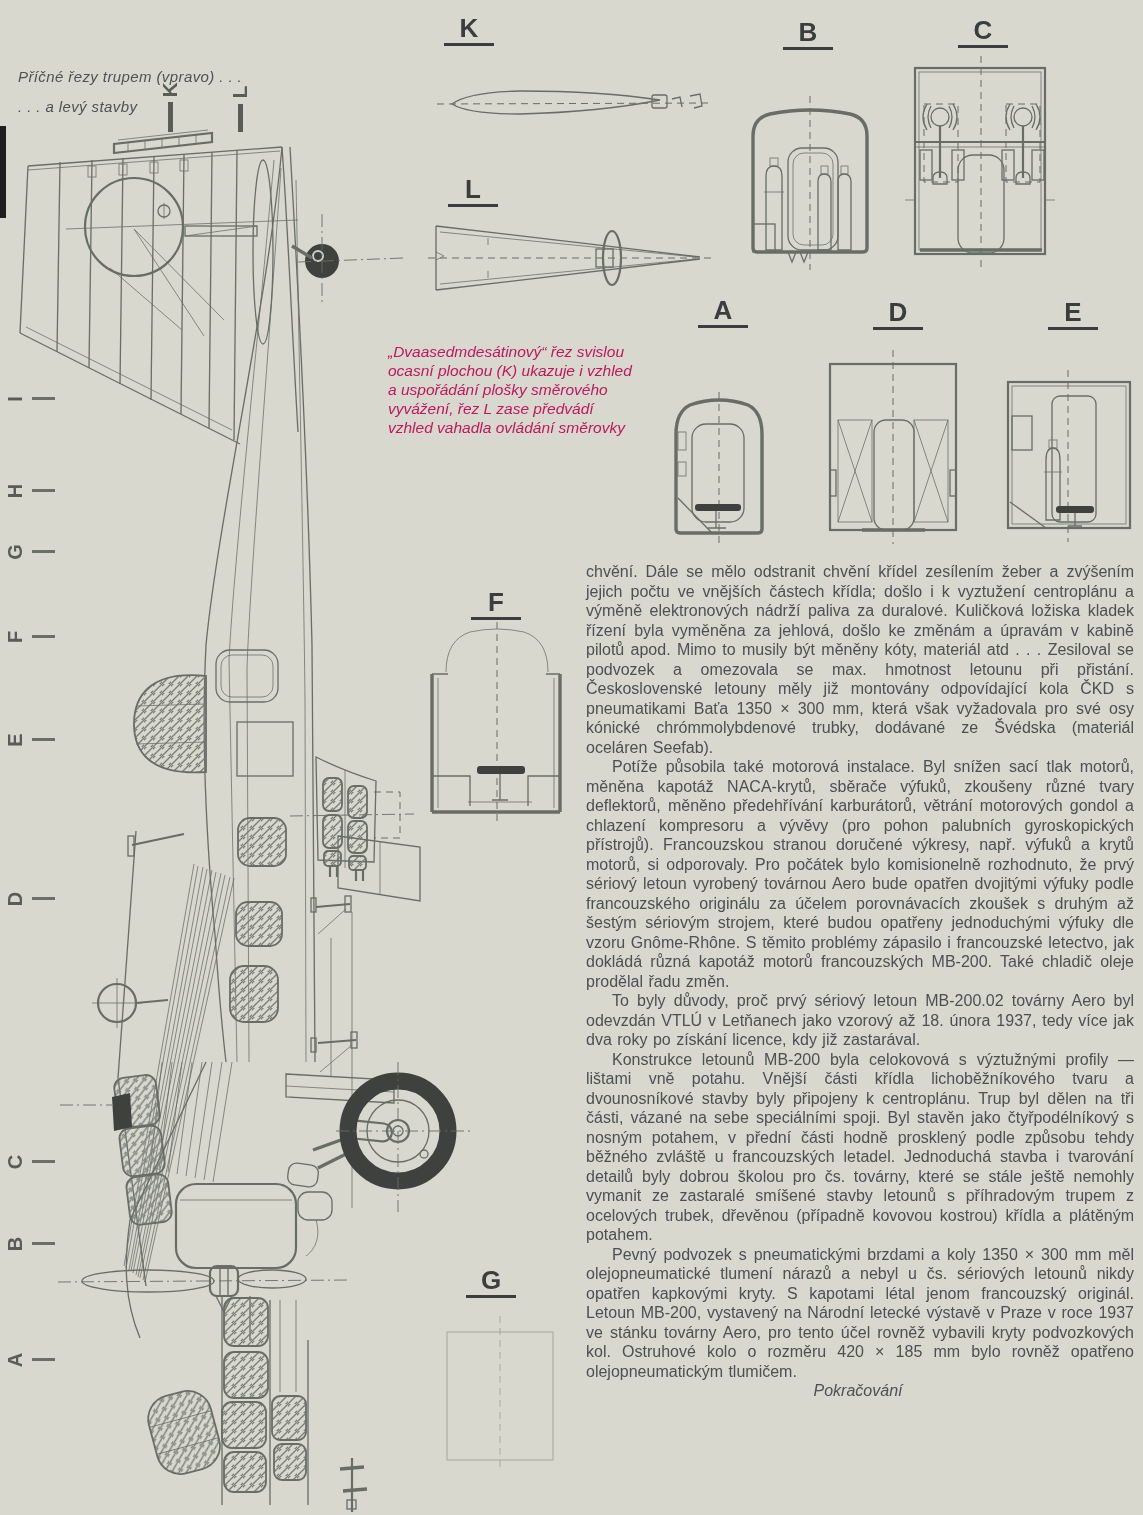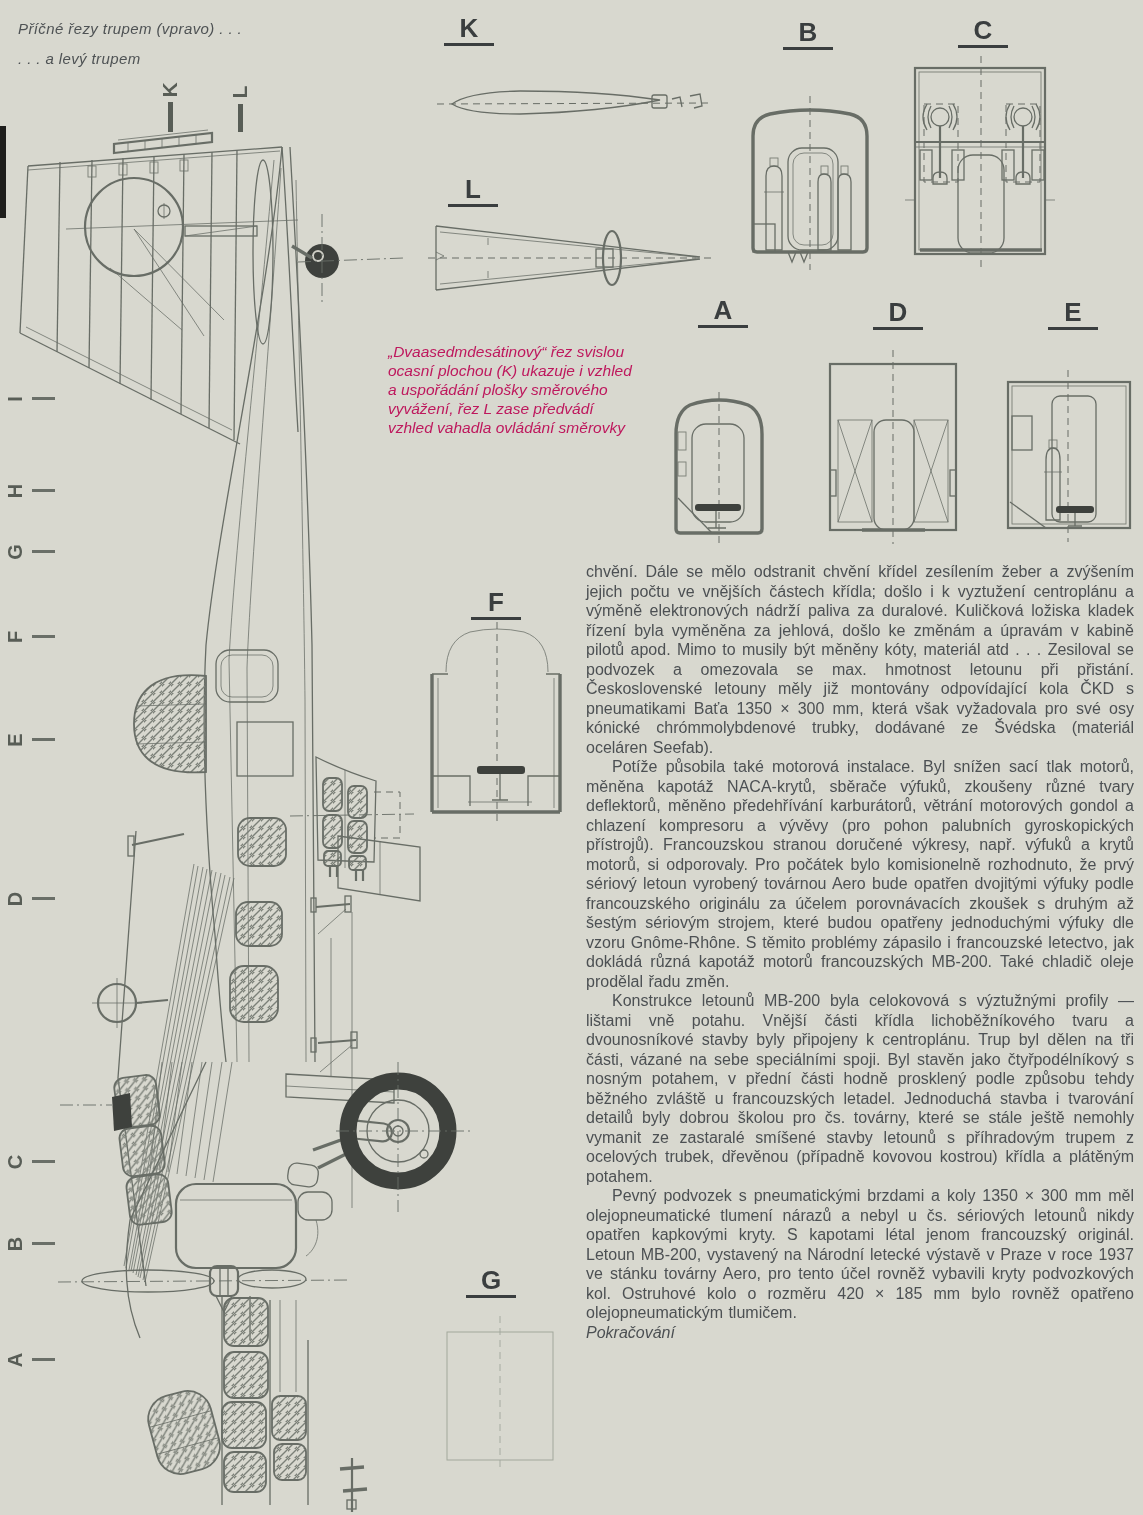"Příčné řezy trupem (vpravo) ." .cap-top { margin-top: none -> 48px }
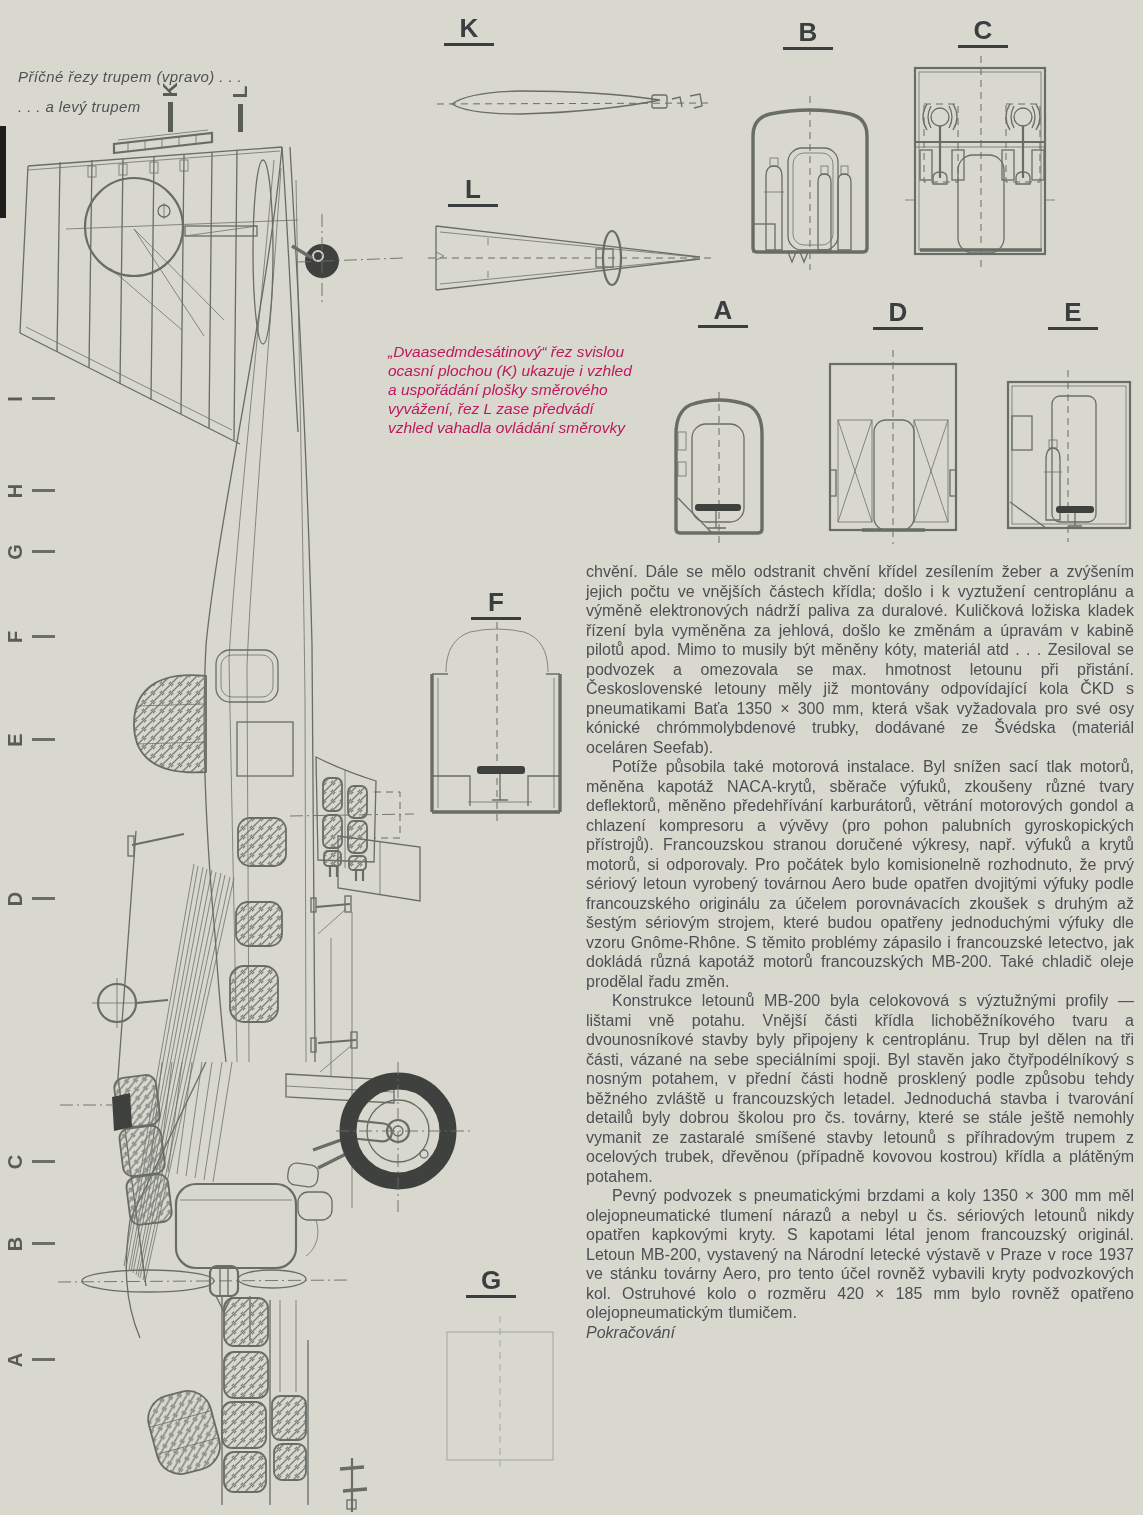". . . a levý" div.cap-top { text: trupem -> stavby }
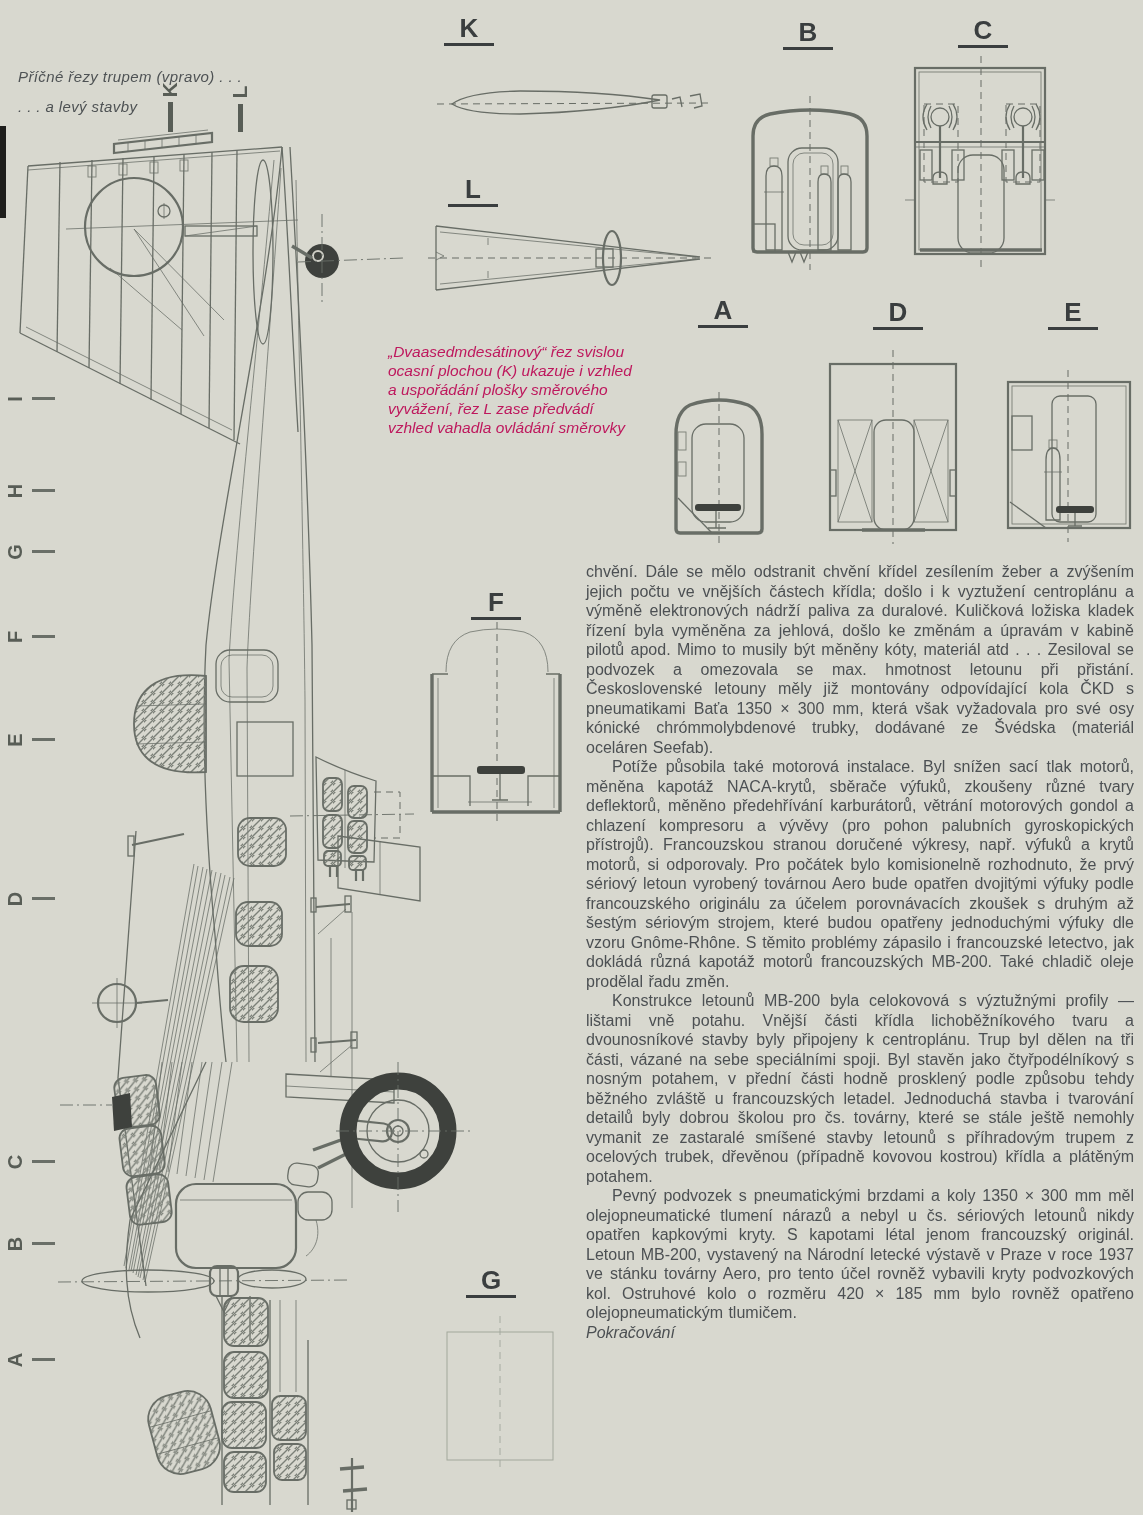"To byly důvody, proč prvý" p.ind { html: none -> <p>To byly důvody, proč prvý sériový letoun MB-200.02 továrny Aero byl odevzdán VTLÚ v Letňanech jako vzorový až 18. února 1937, tedy více jak dva roky po získání licence, kdy již zastarával.</p> }
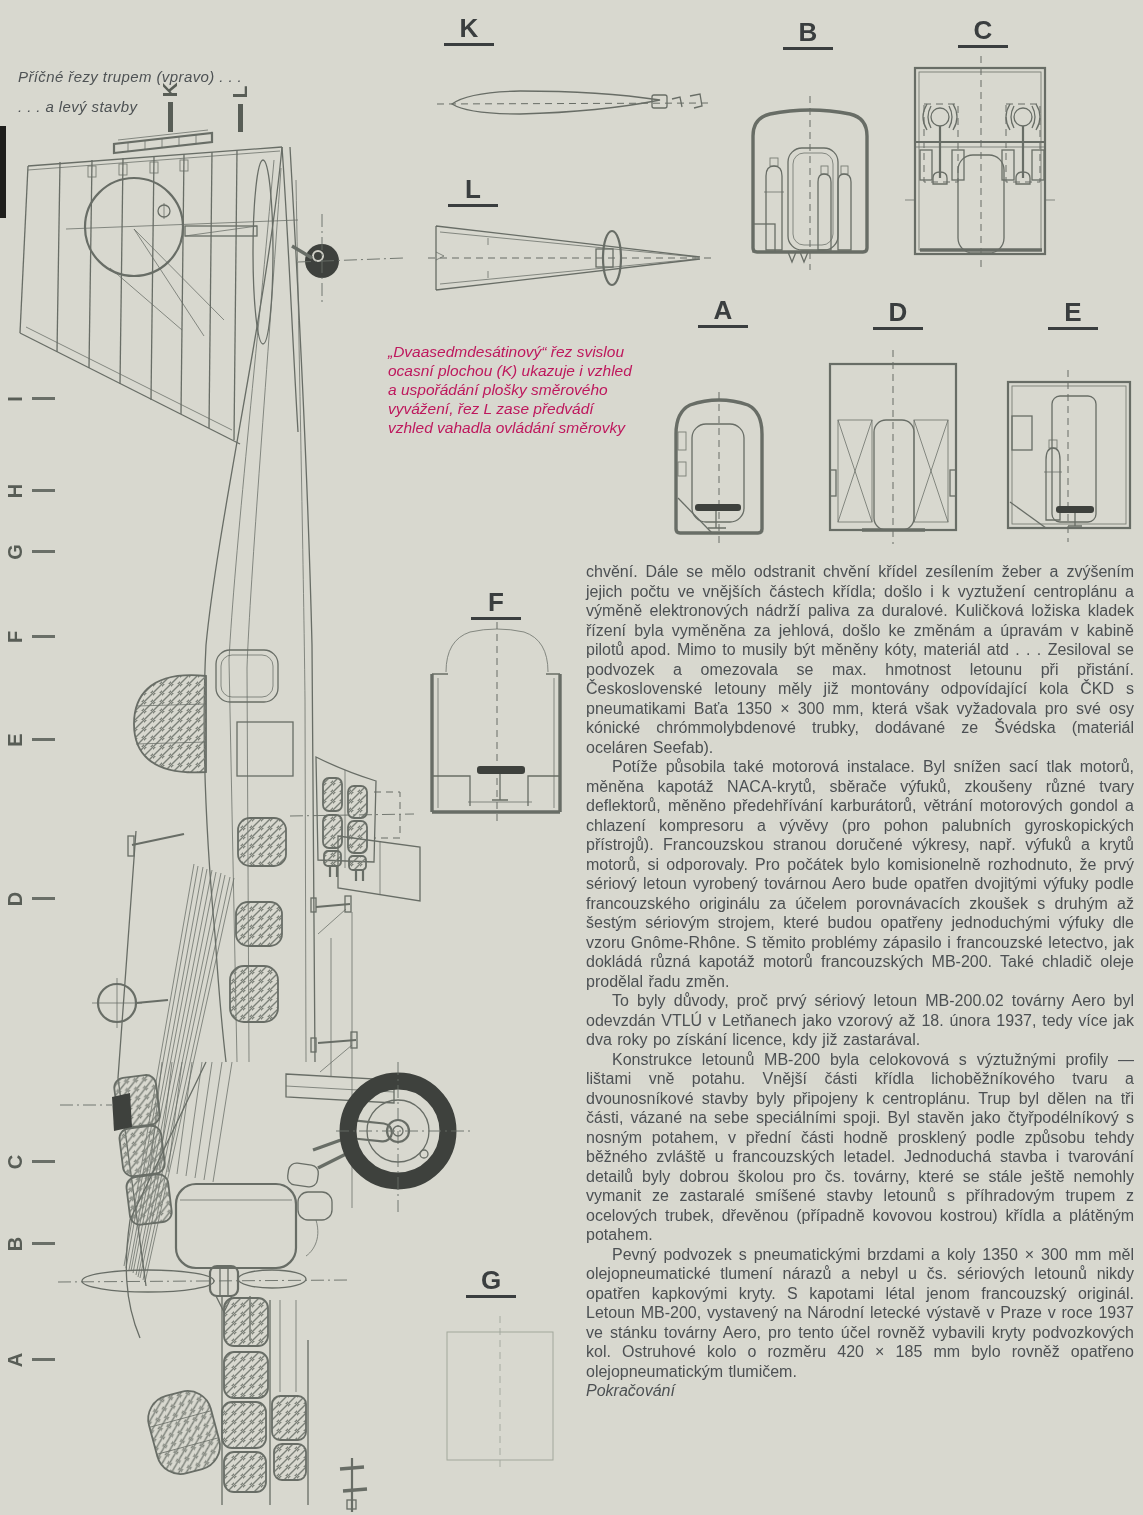"Pokračování" .continuation { text-align: left -> center }
